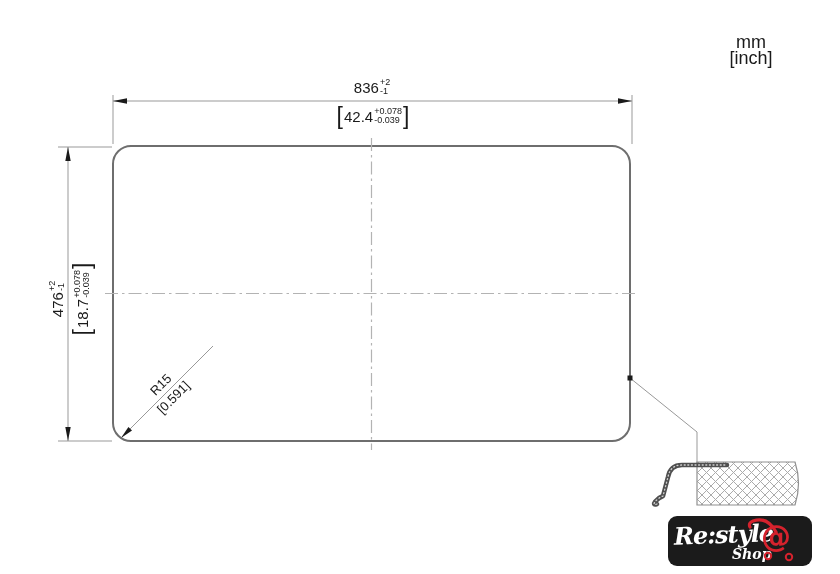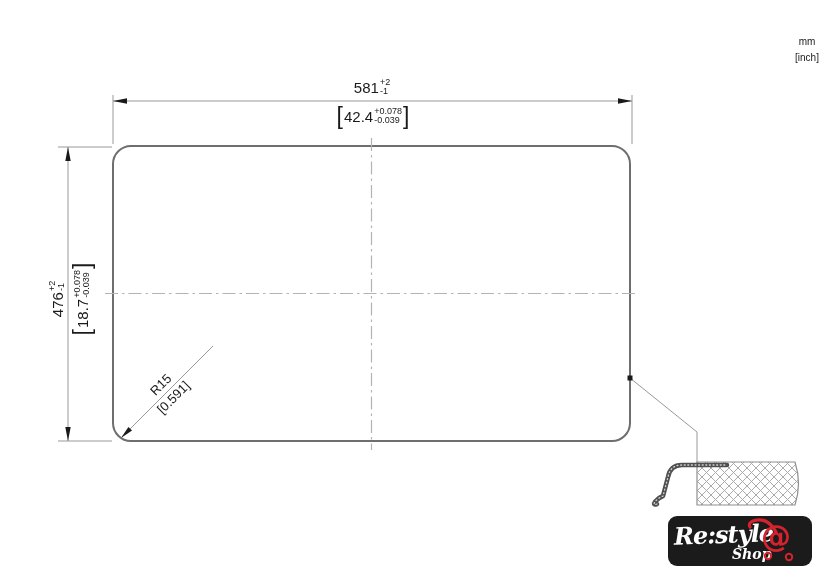"mm" .units { font-size: 10px -> 18px; left: 776px -> 720px }
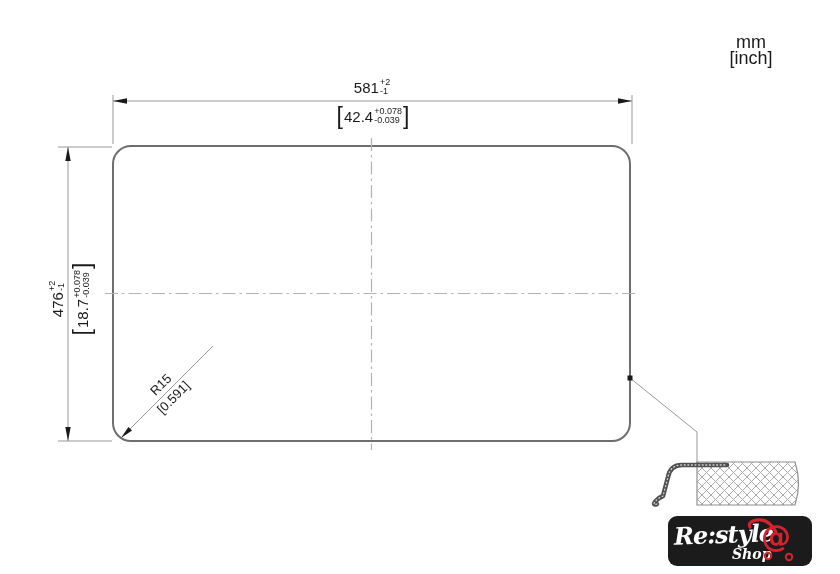"581" span.val { text: 581 -> 836 }
